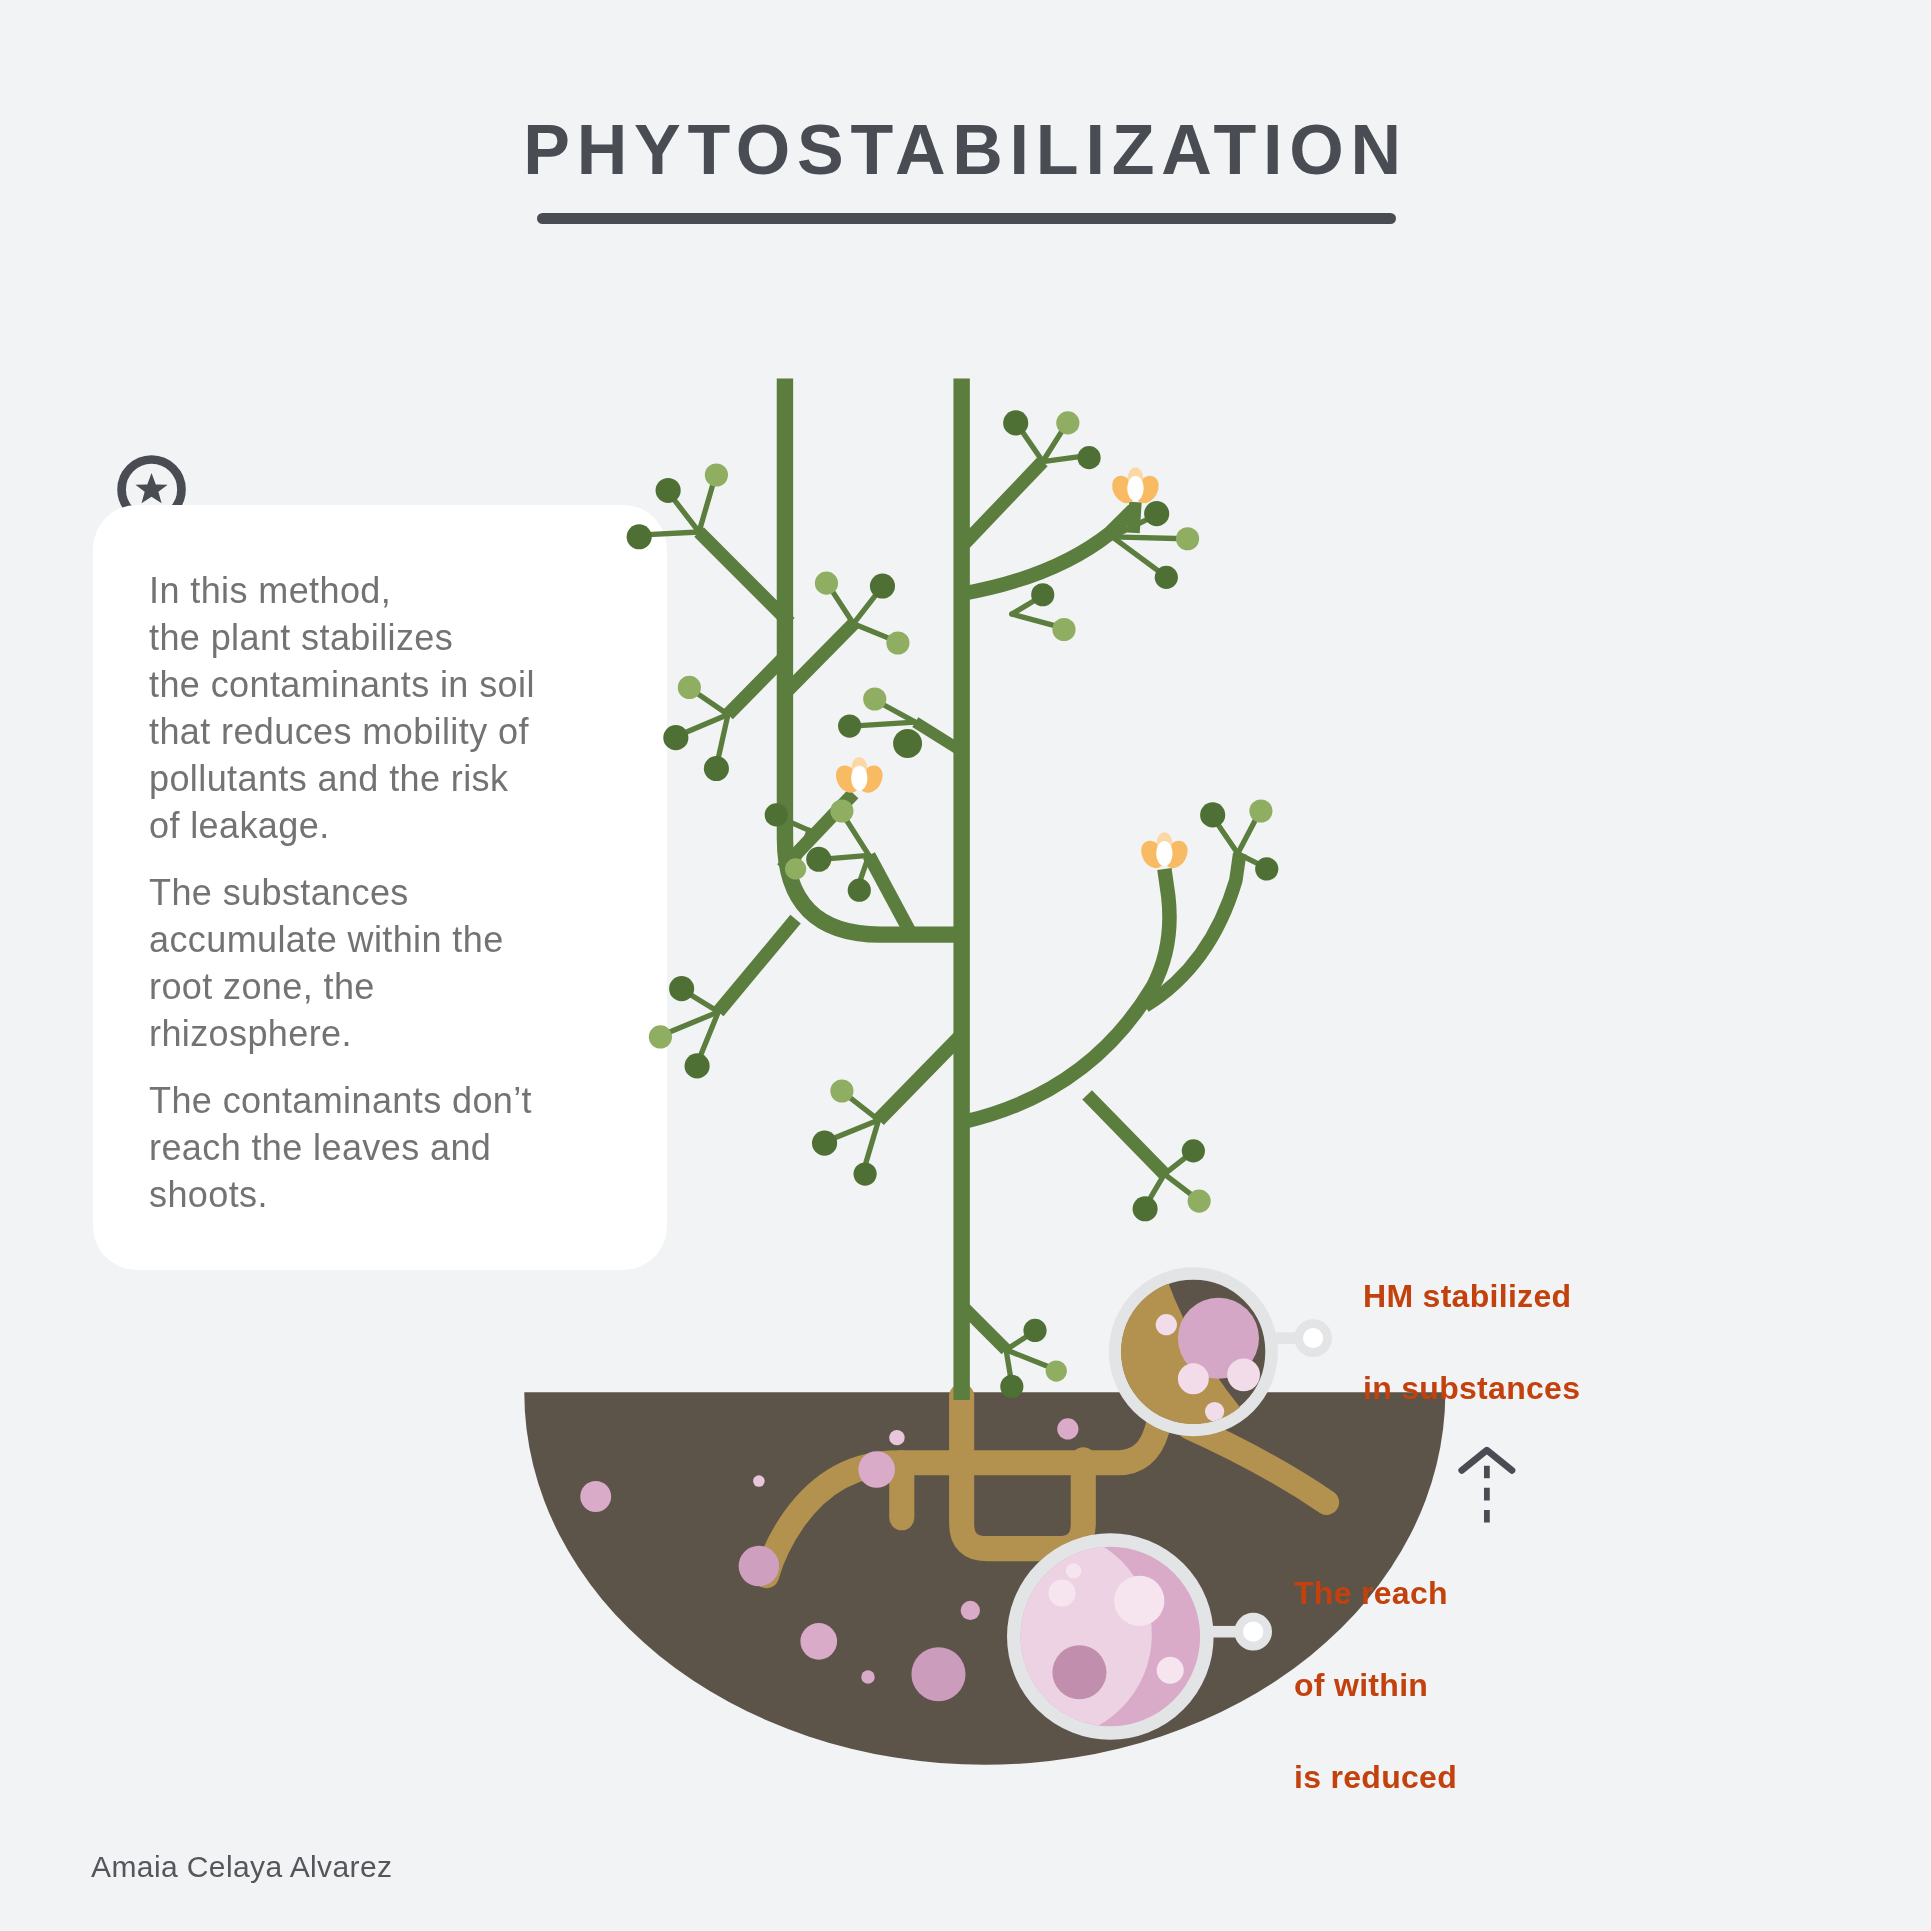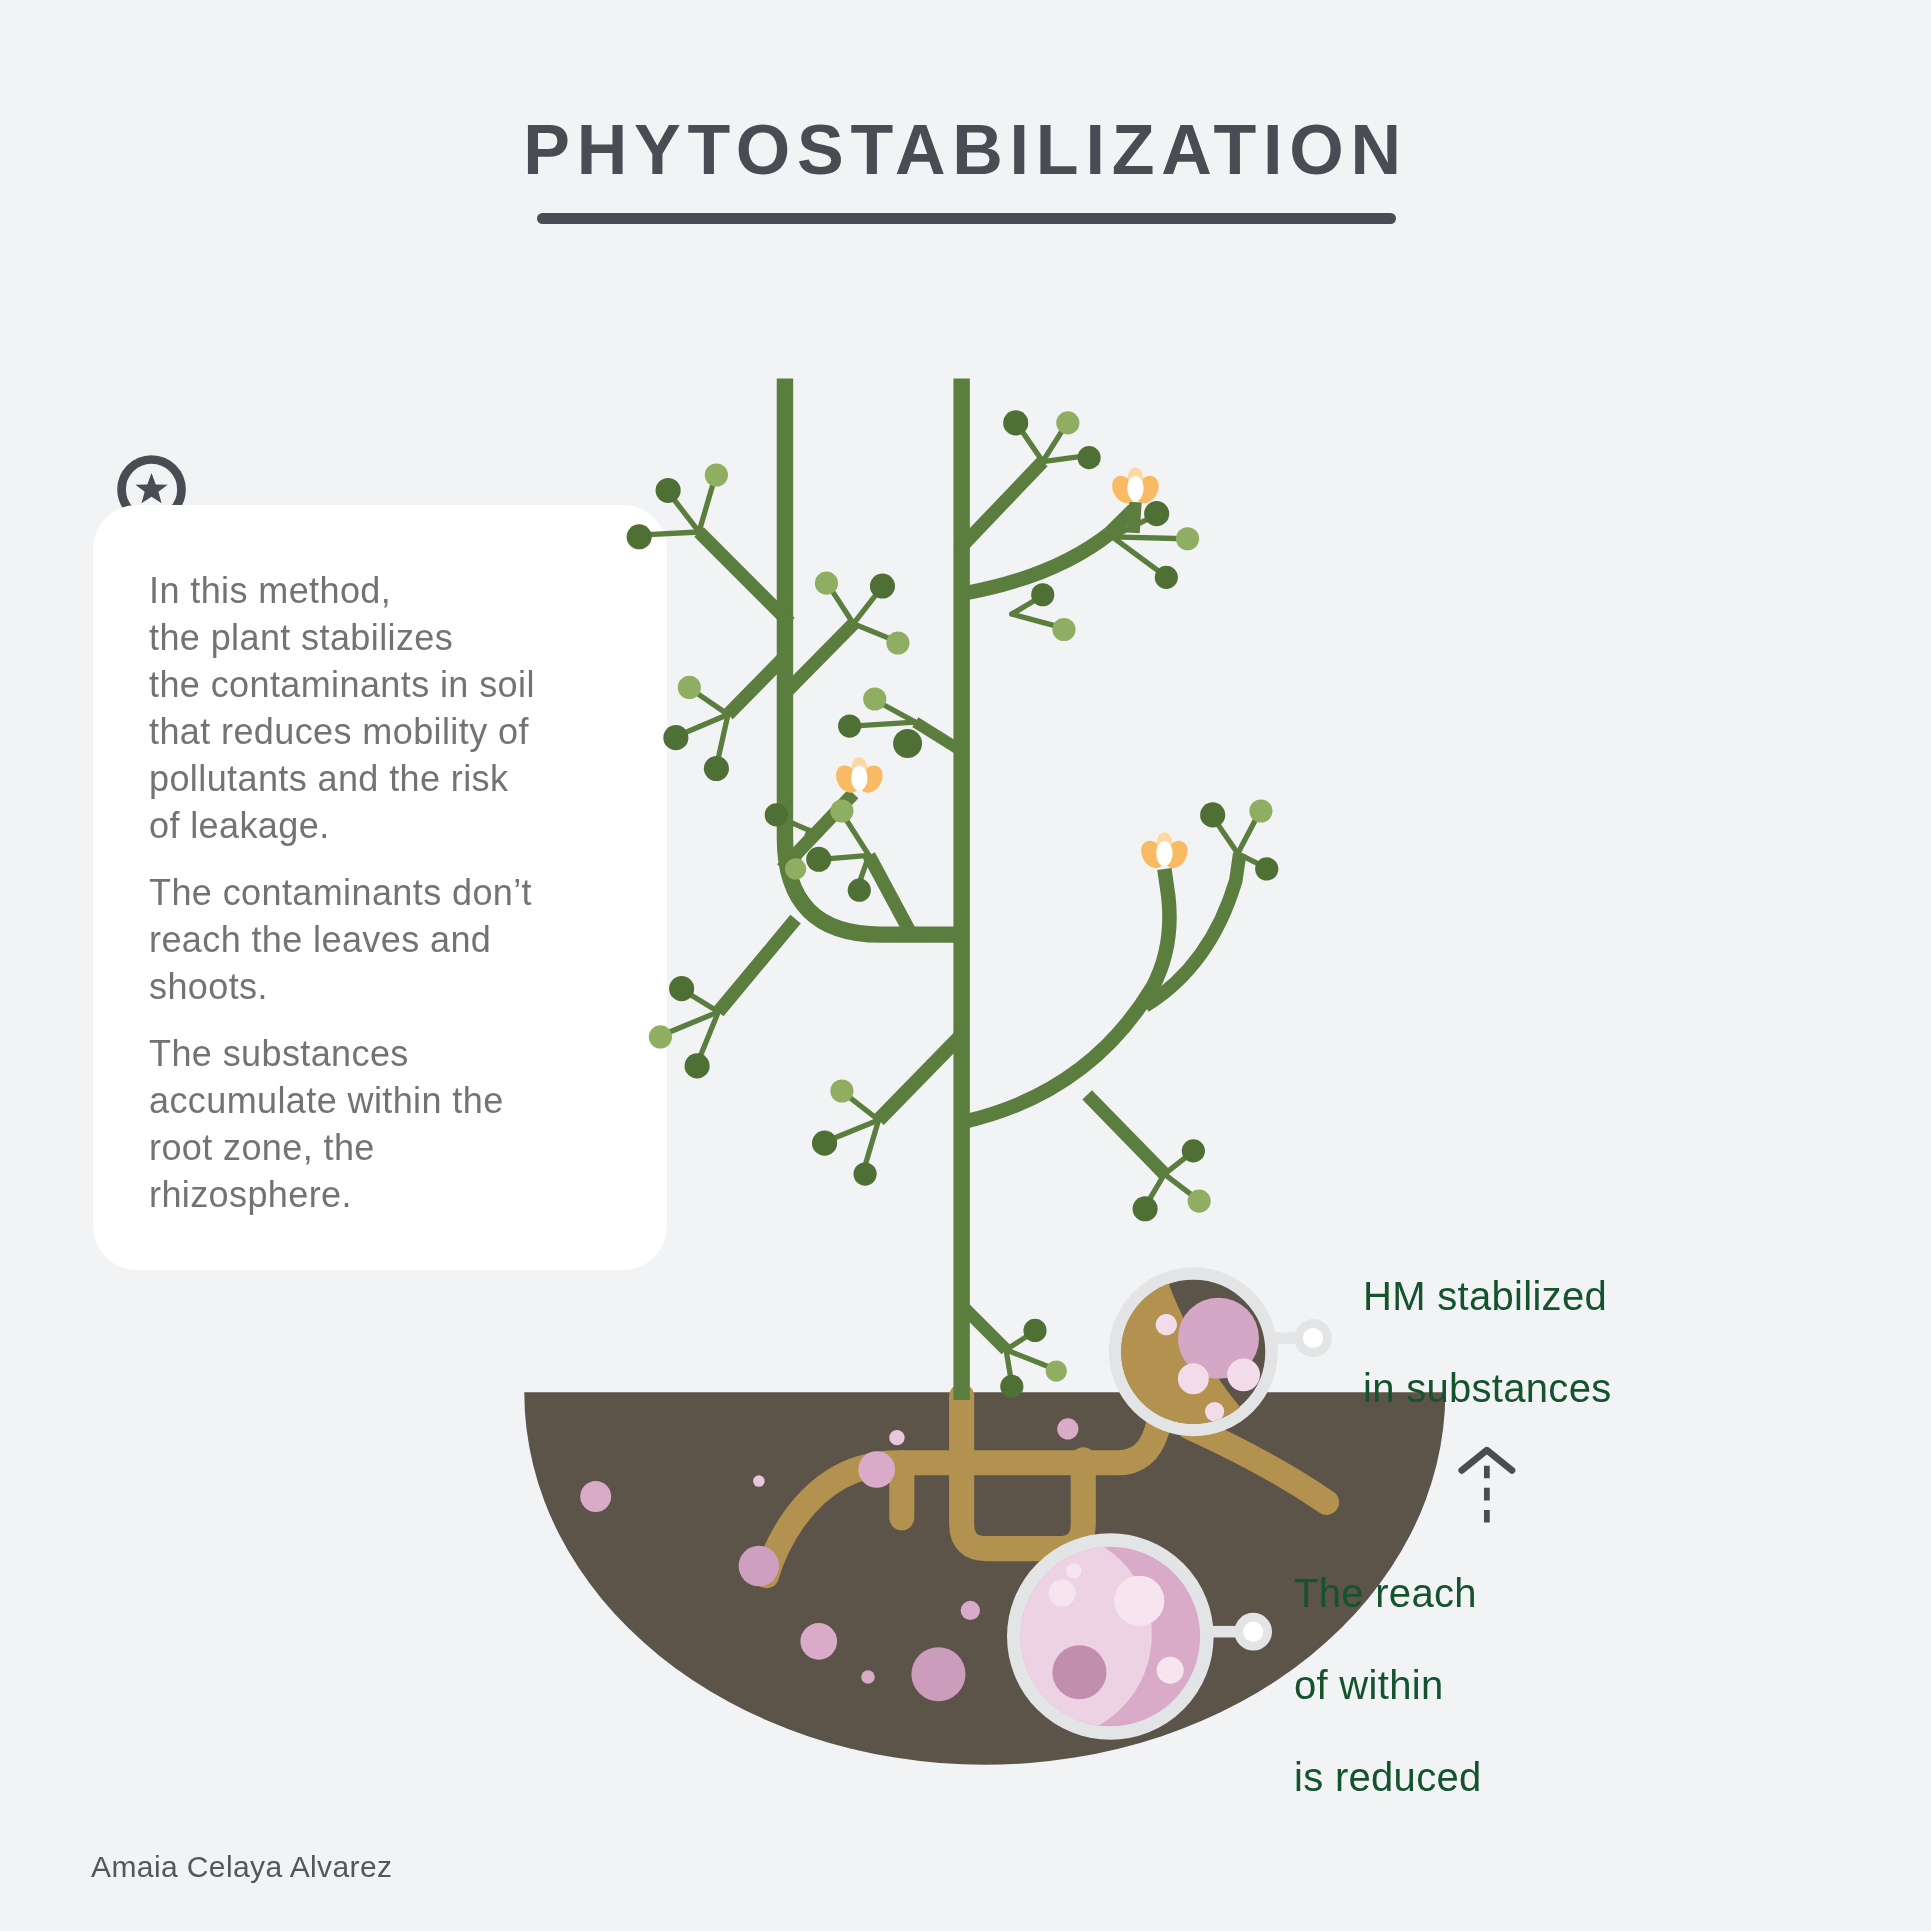"The contaminants don’t" p { order: before "The substances" -> after "The substances" }
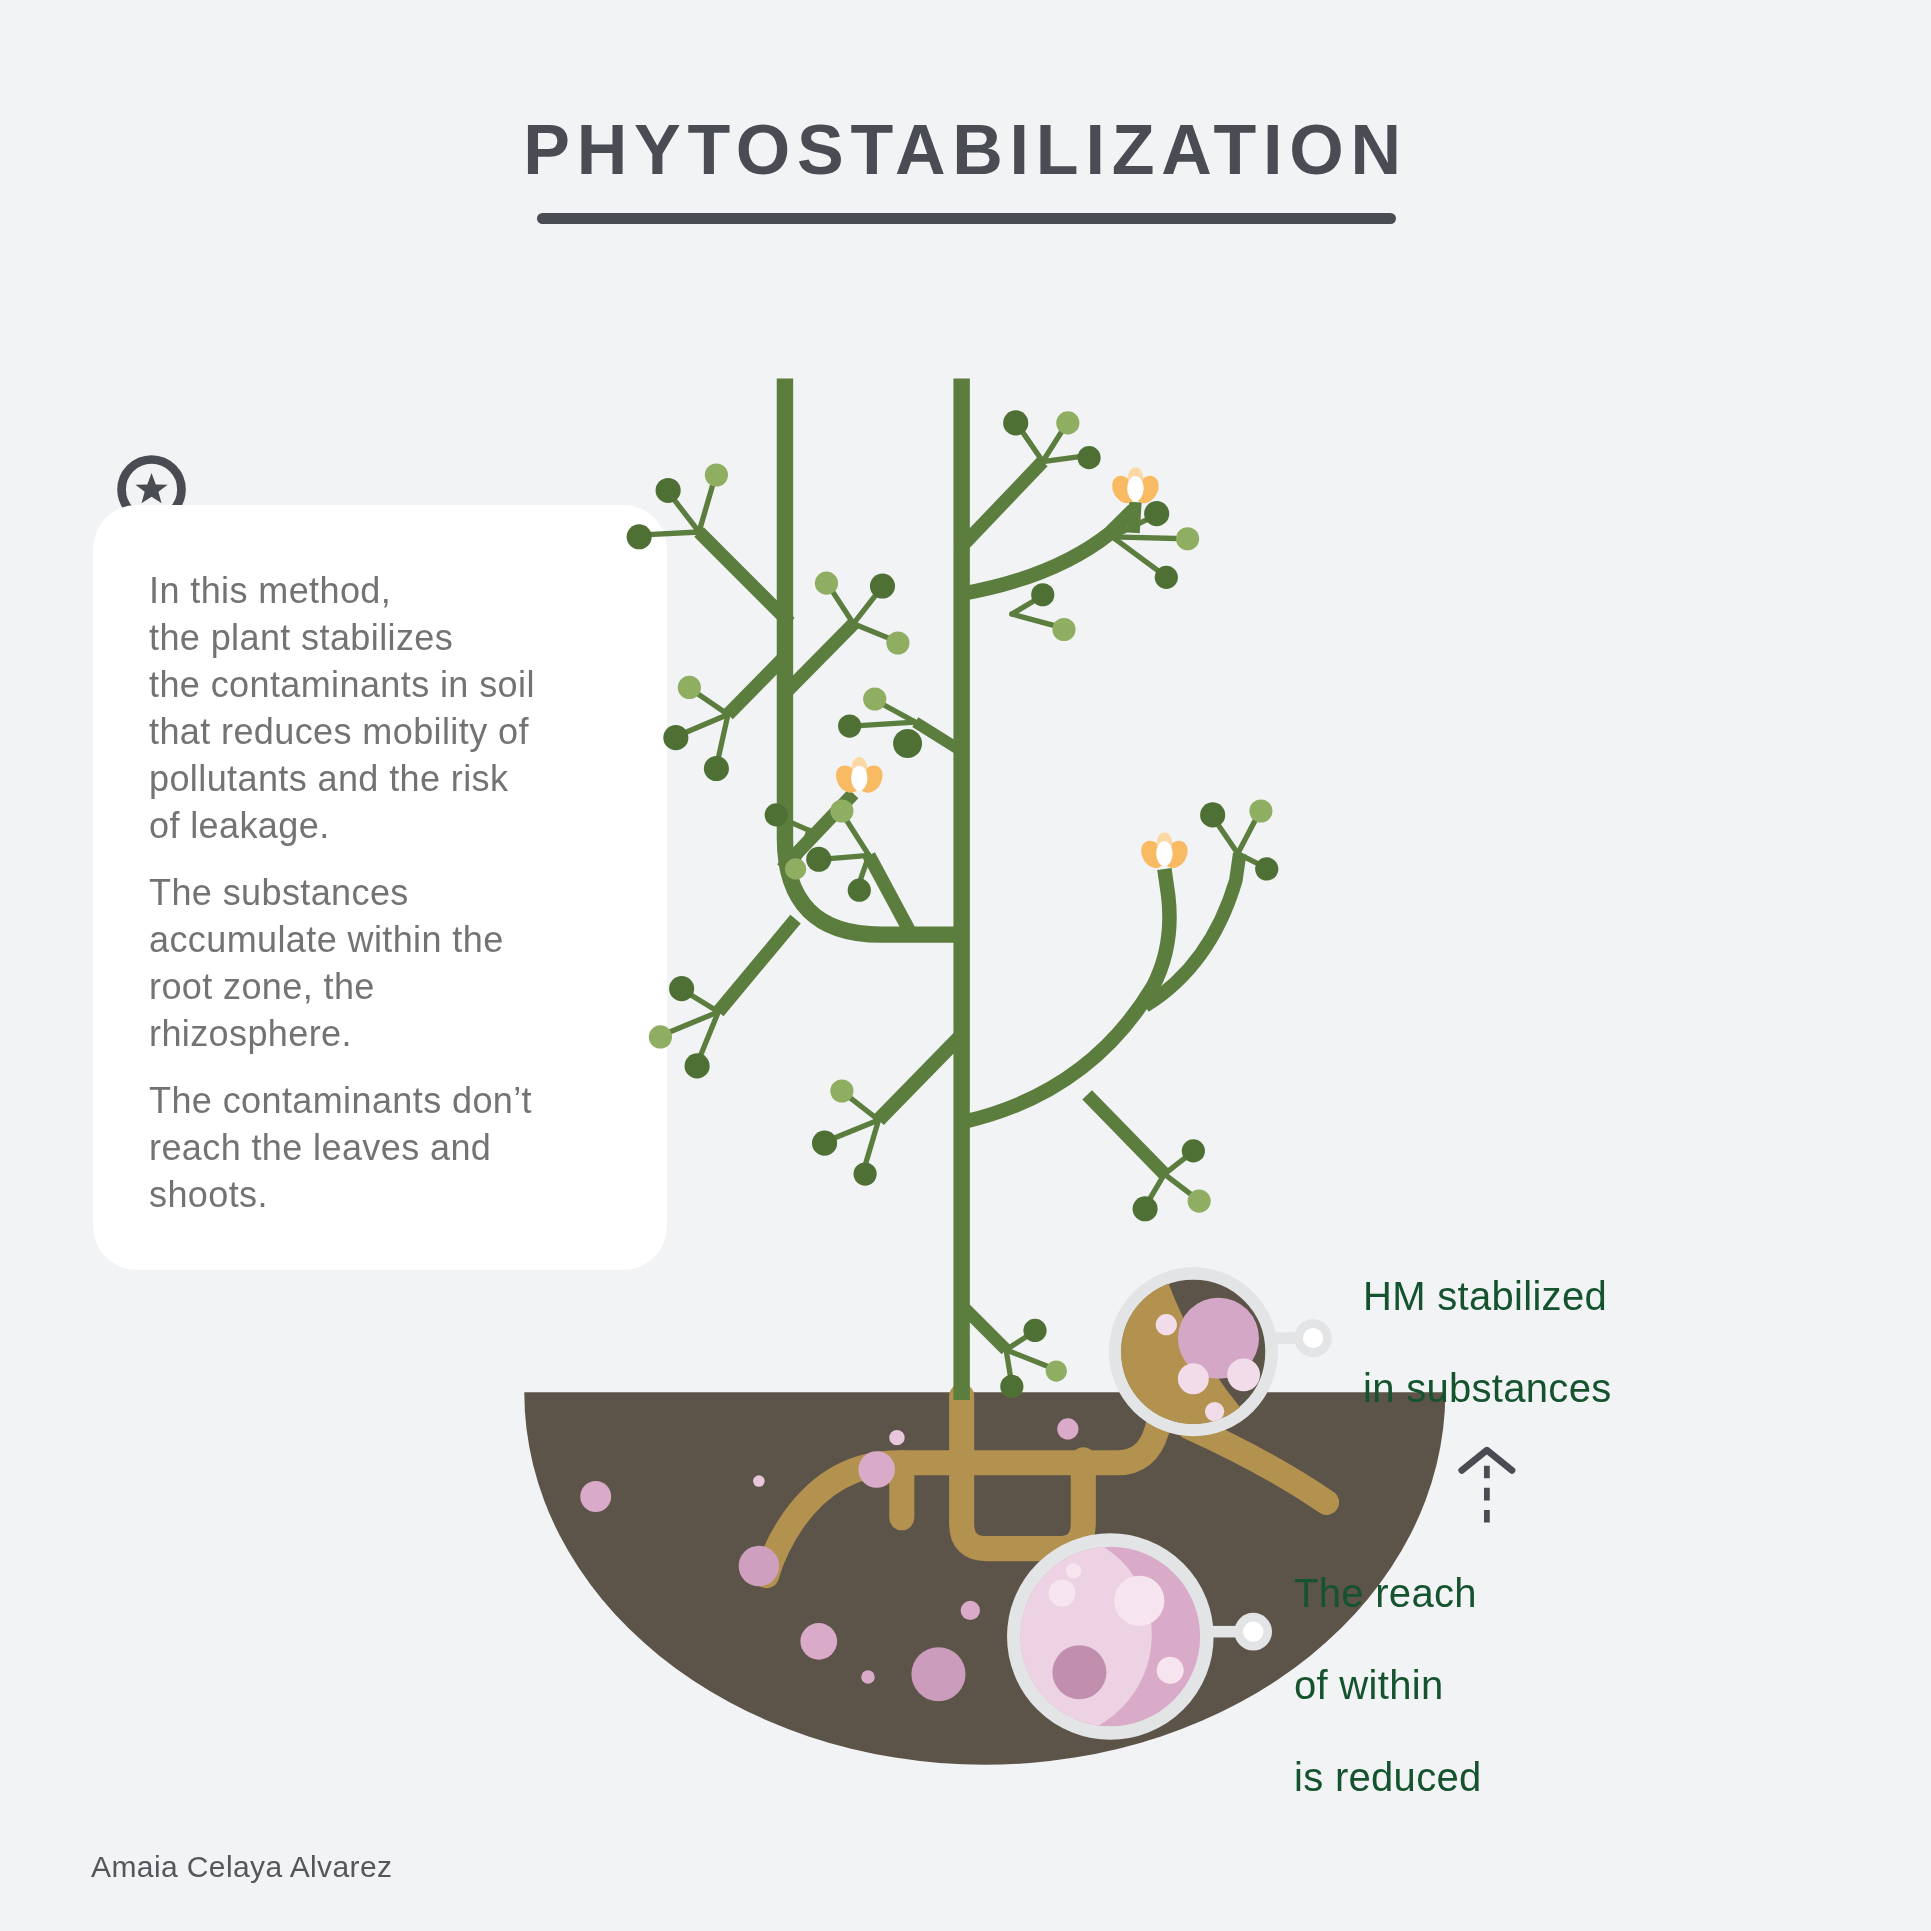"HM stabilized" .annotation { color: #14532d -> #c2410c; font-size: 40px -> 32px; font-weight: 400 -> 700 }
